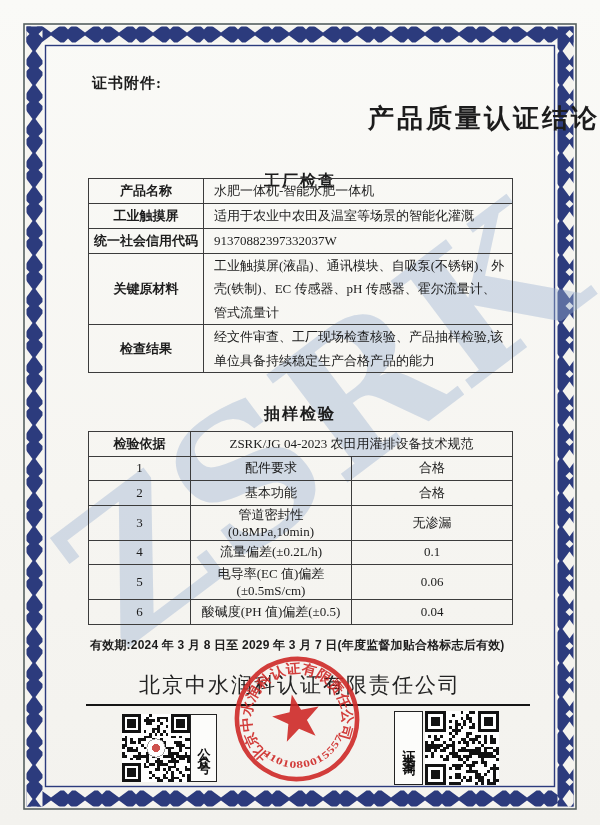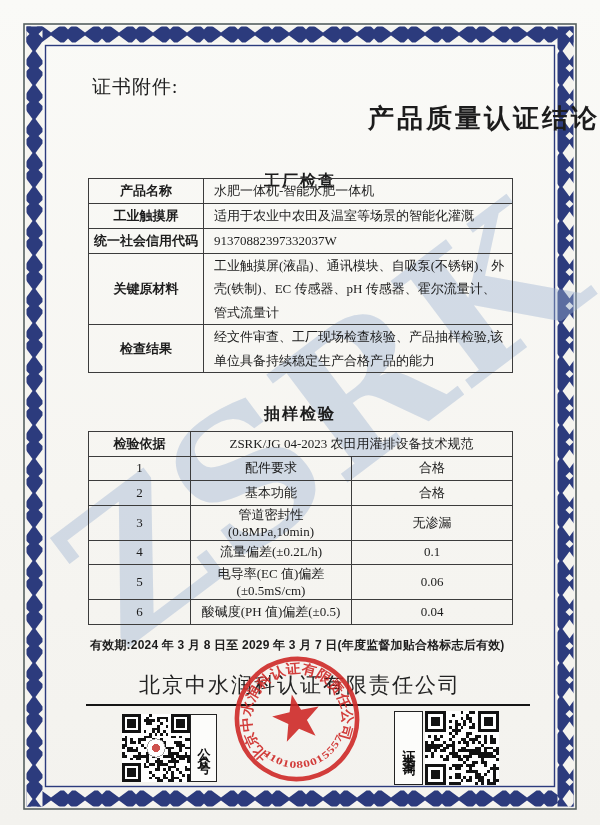"证书附件:" .attachment { font-size: 19px -> 15px; font-weight: normal -> bold }
